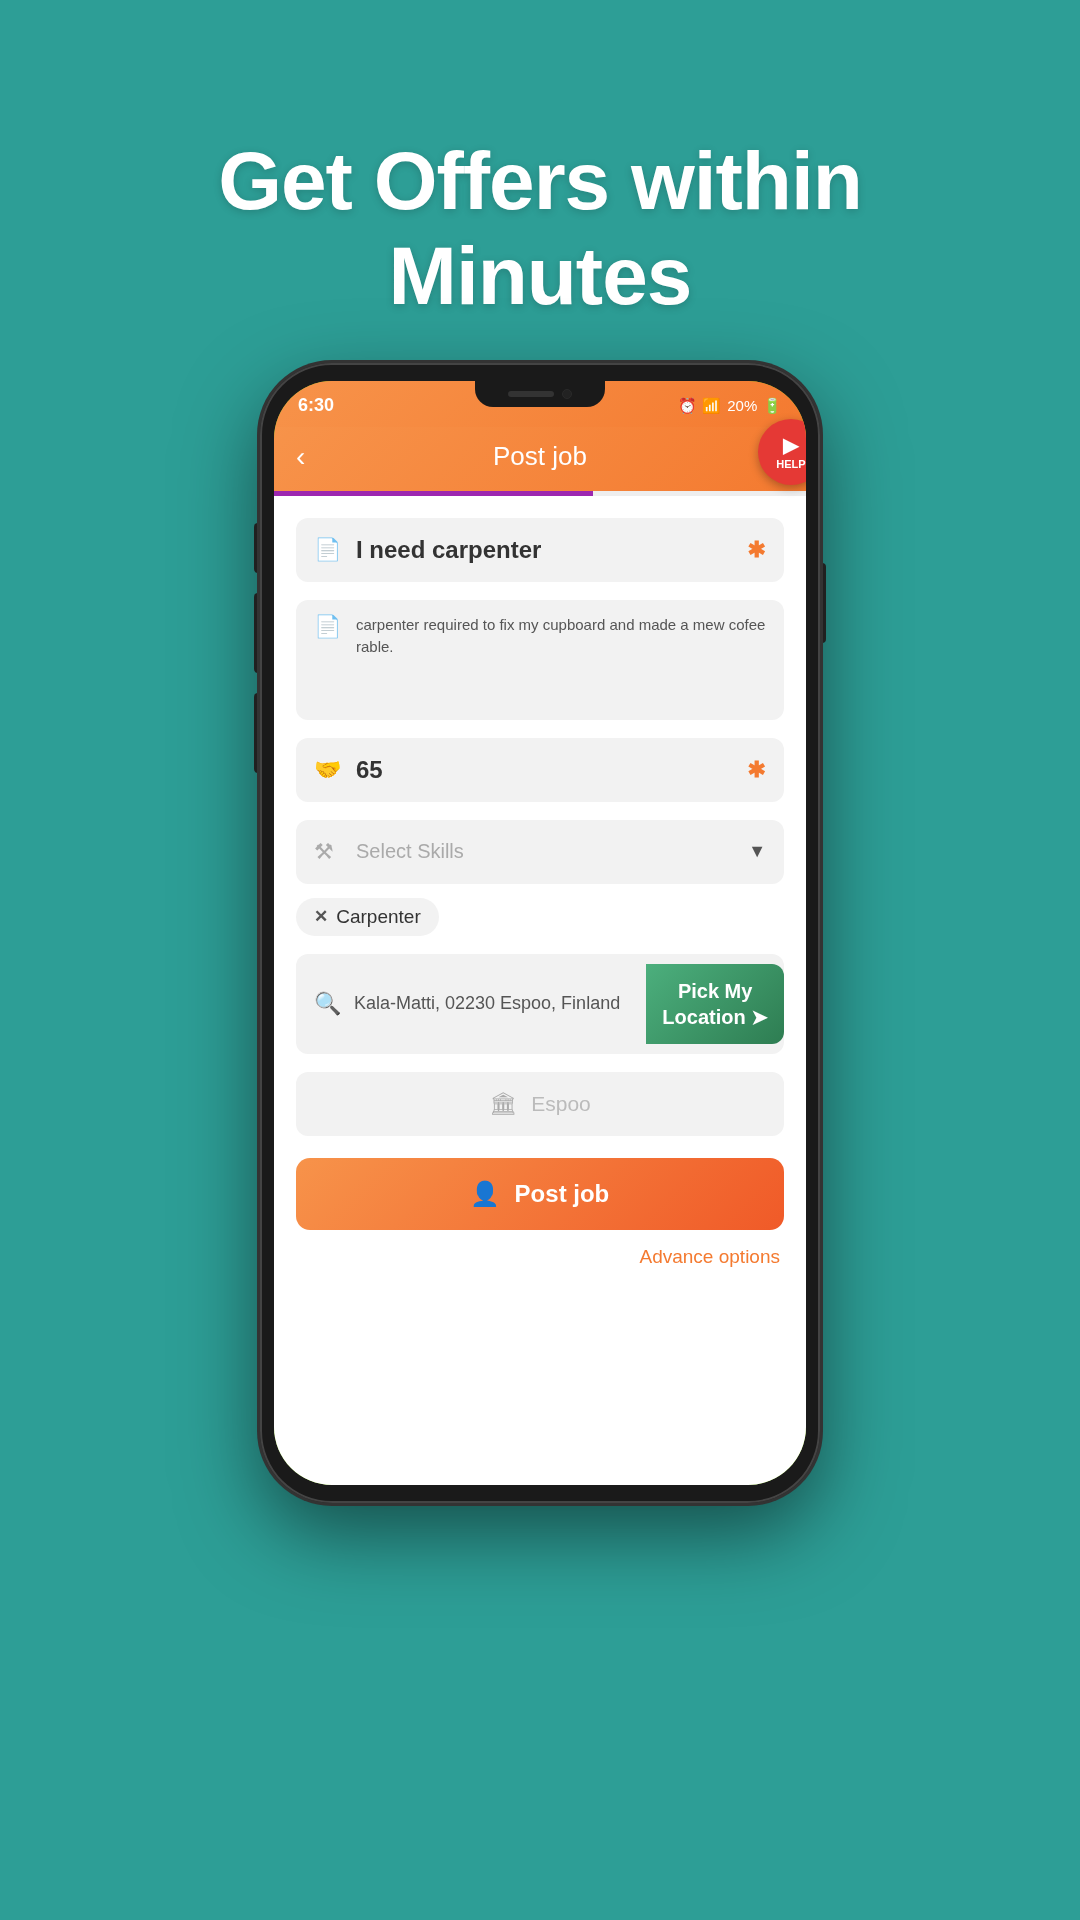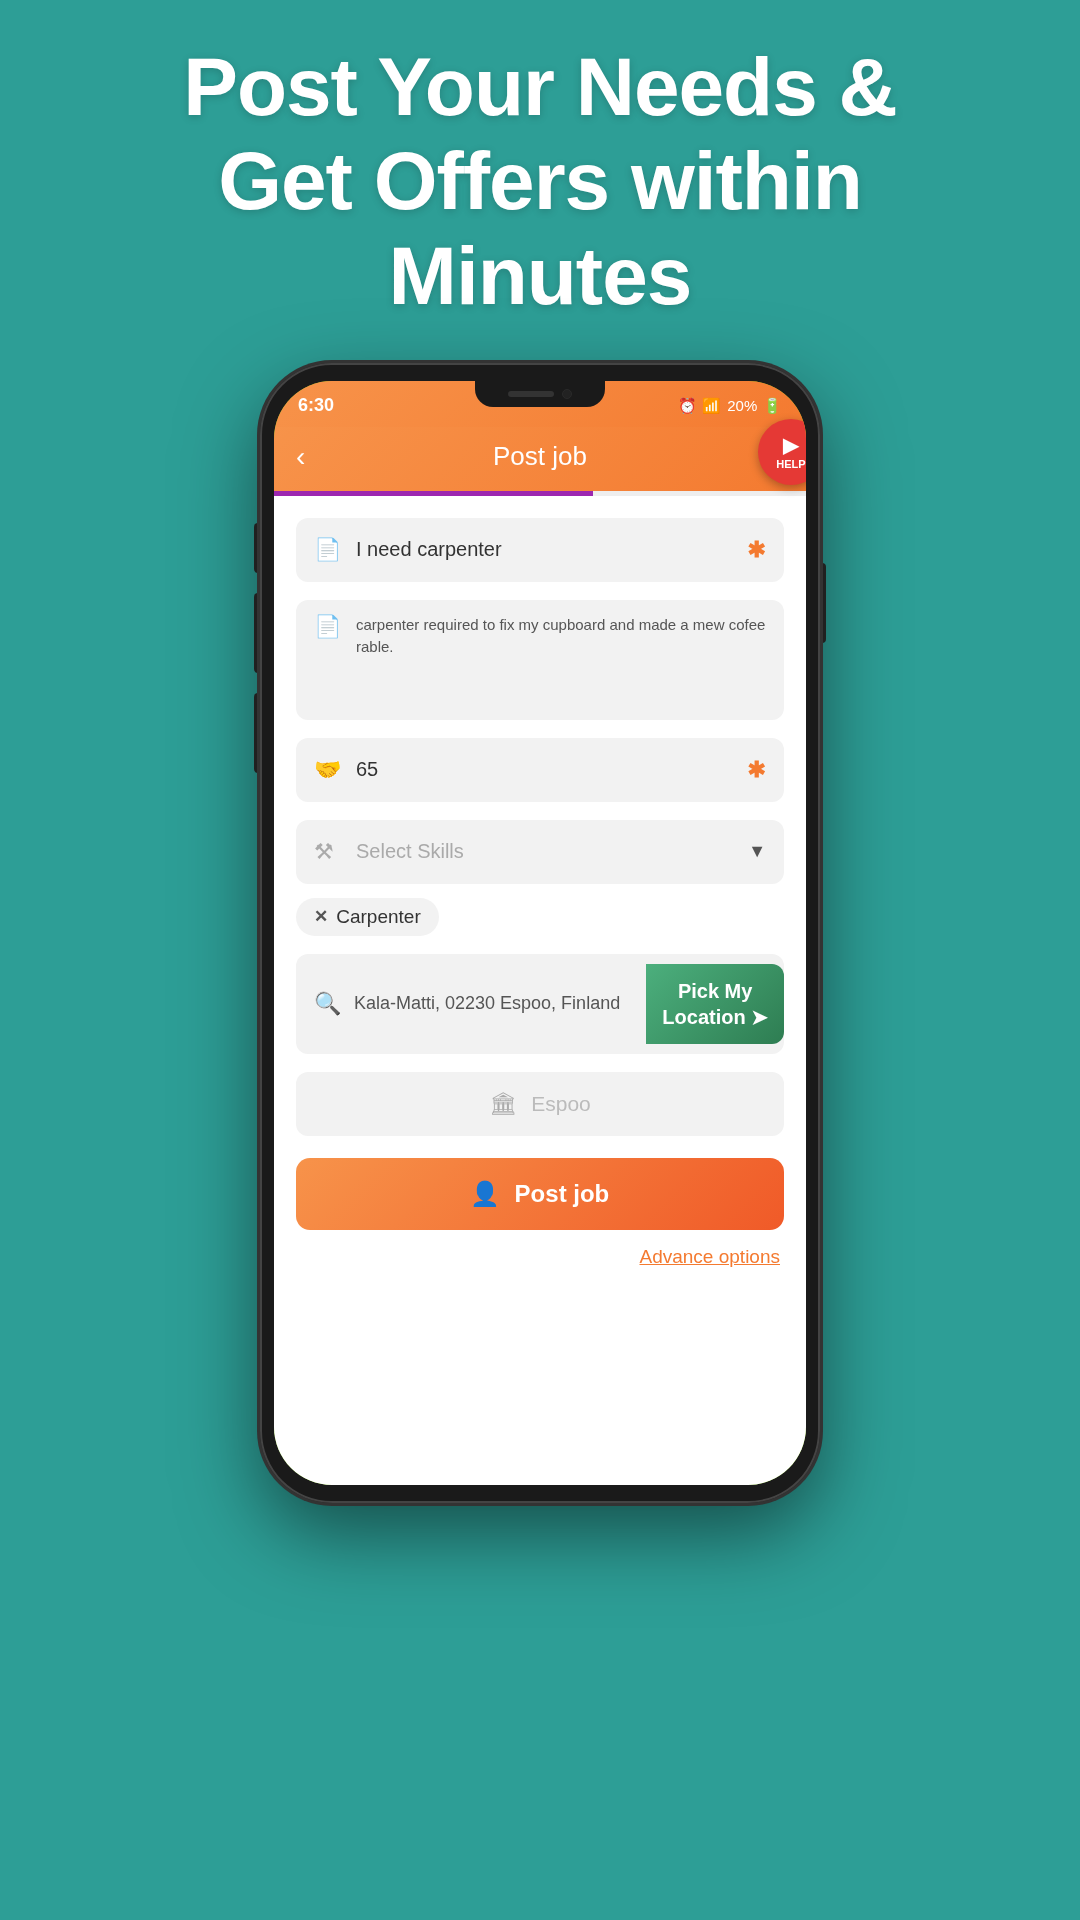"Post Your Needs &" span { html: <span>Post Your Needs &amp;</span> -> none }
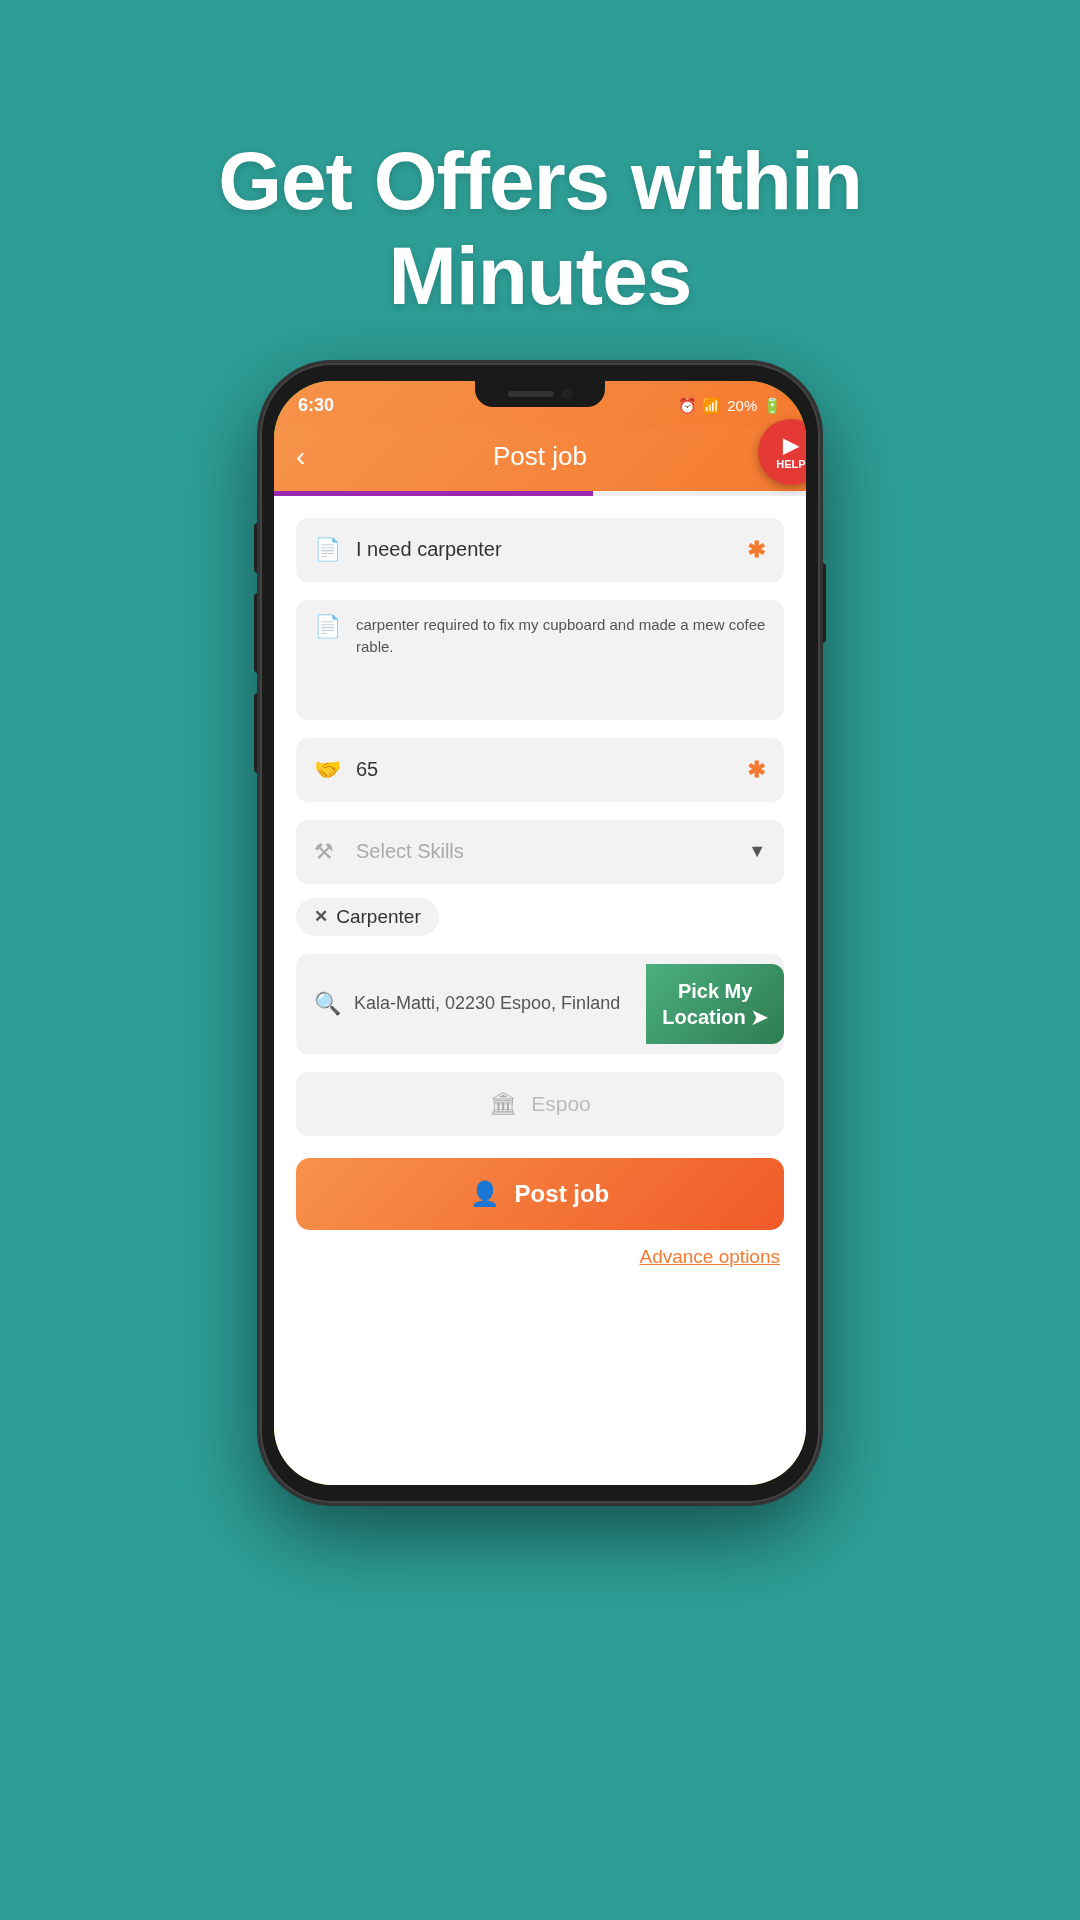"I need carpenter" .field-text { font-size: 20px -> 24px; font-weight: none -> bold }
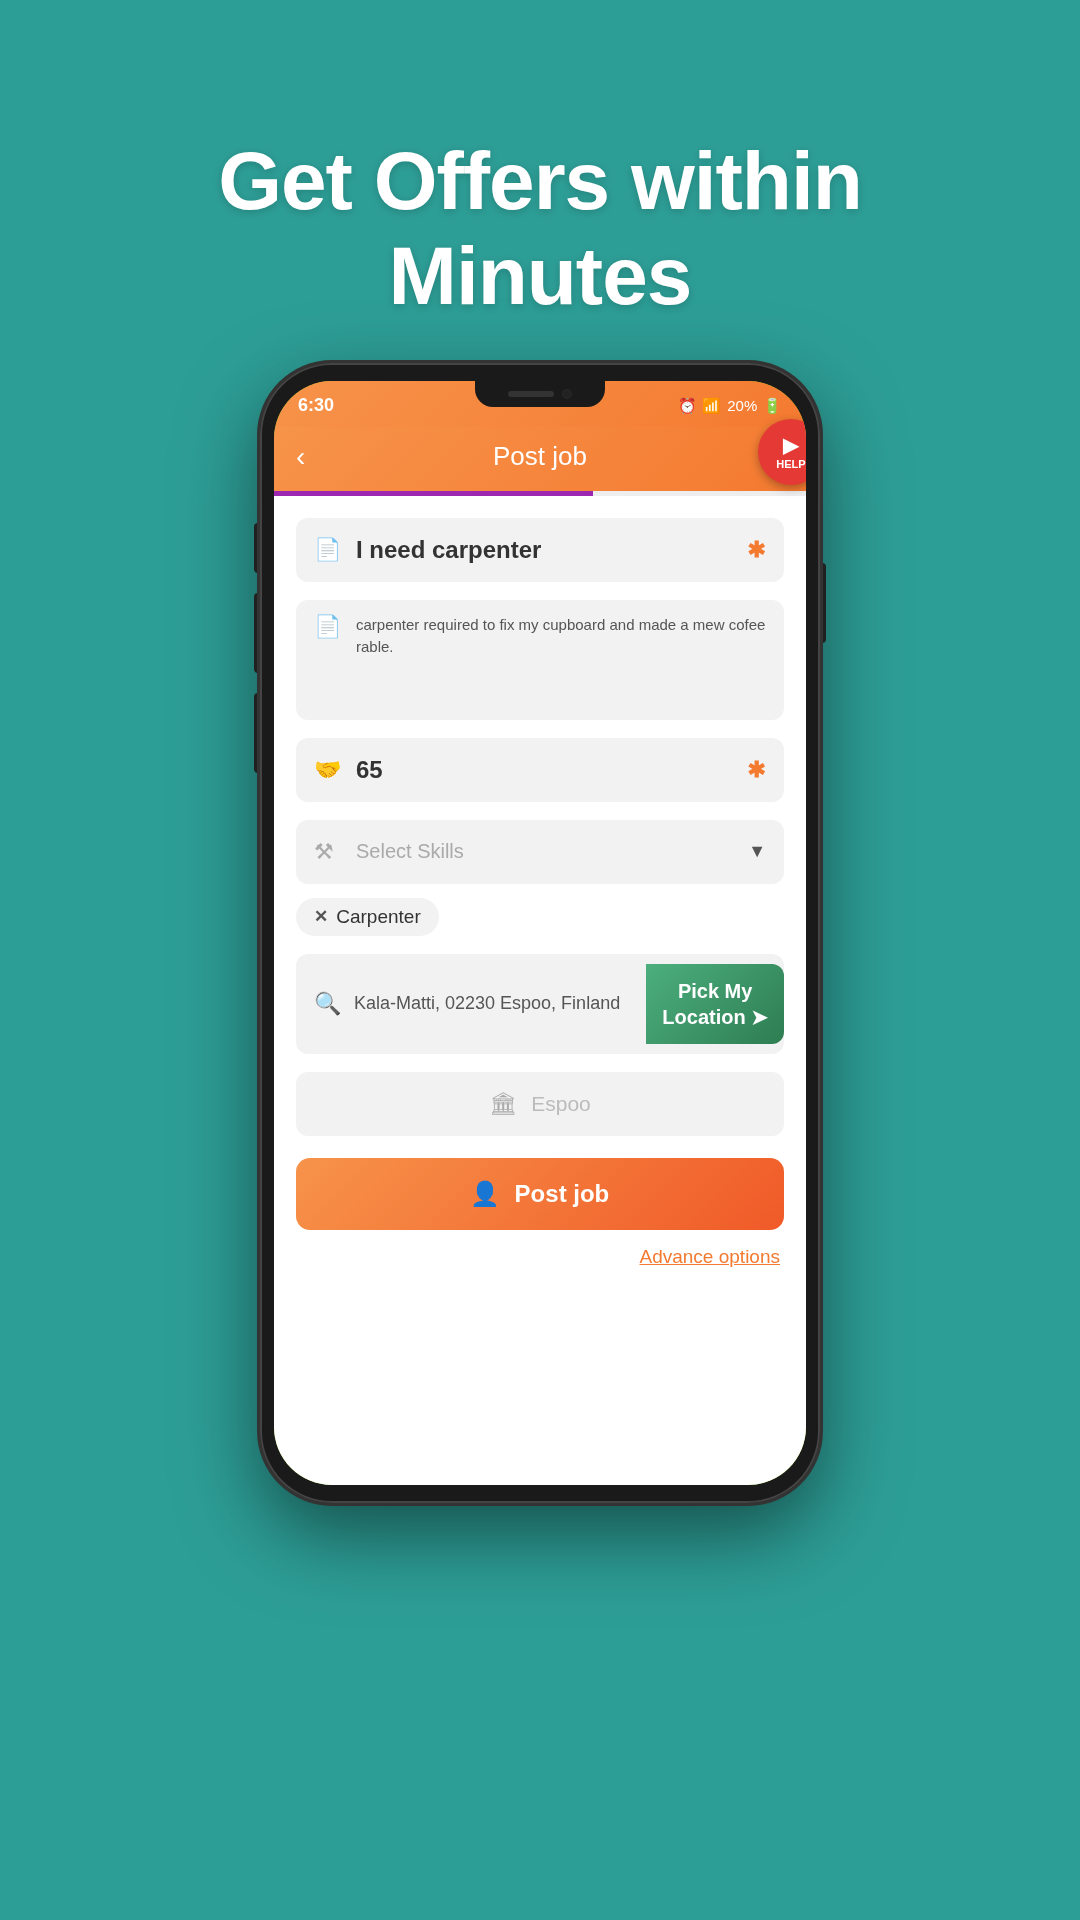"Advance options" .advance-options-link { text-decoration: underline -> none }
